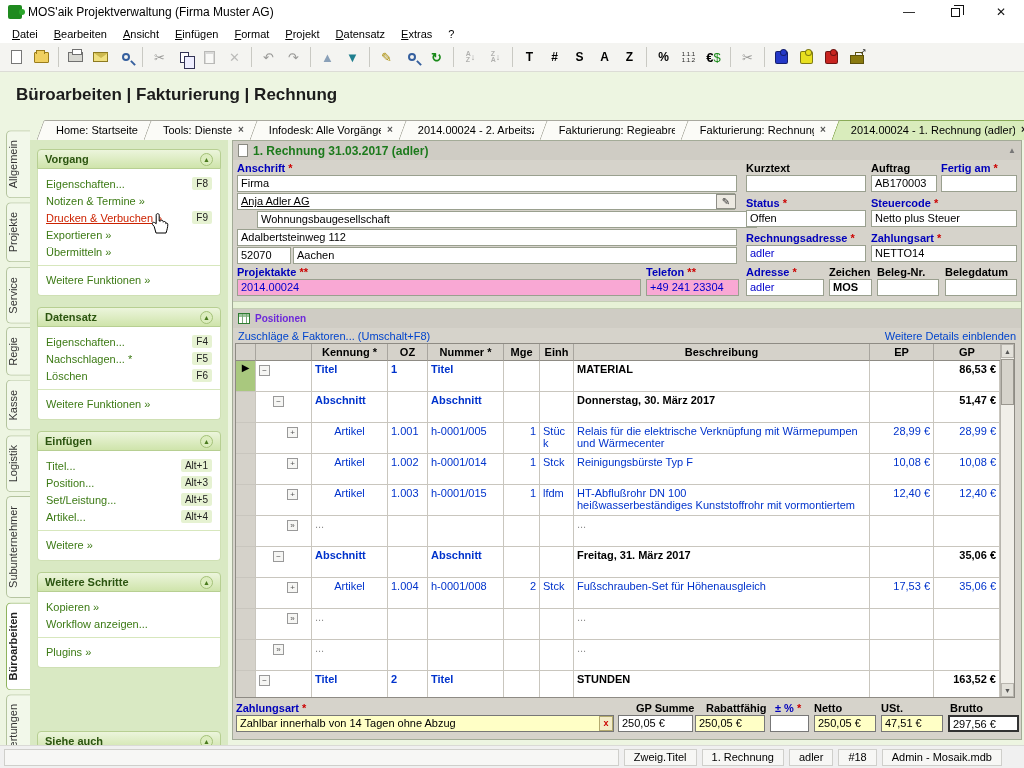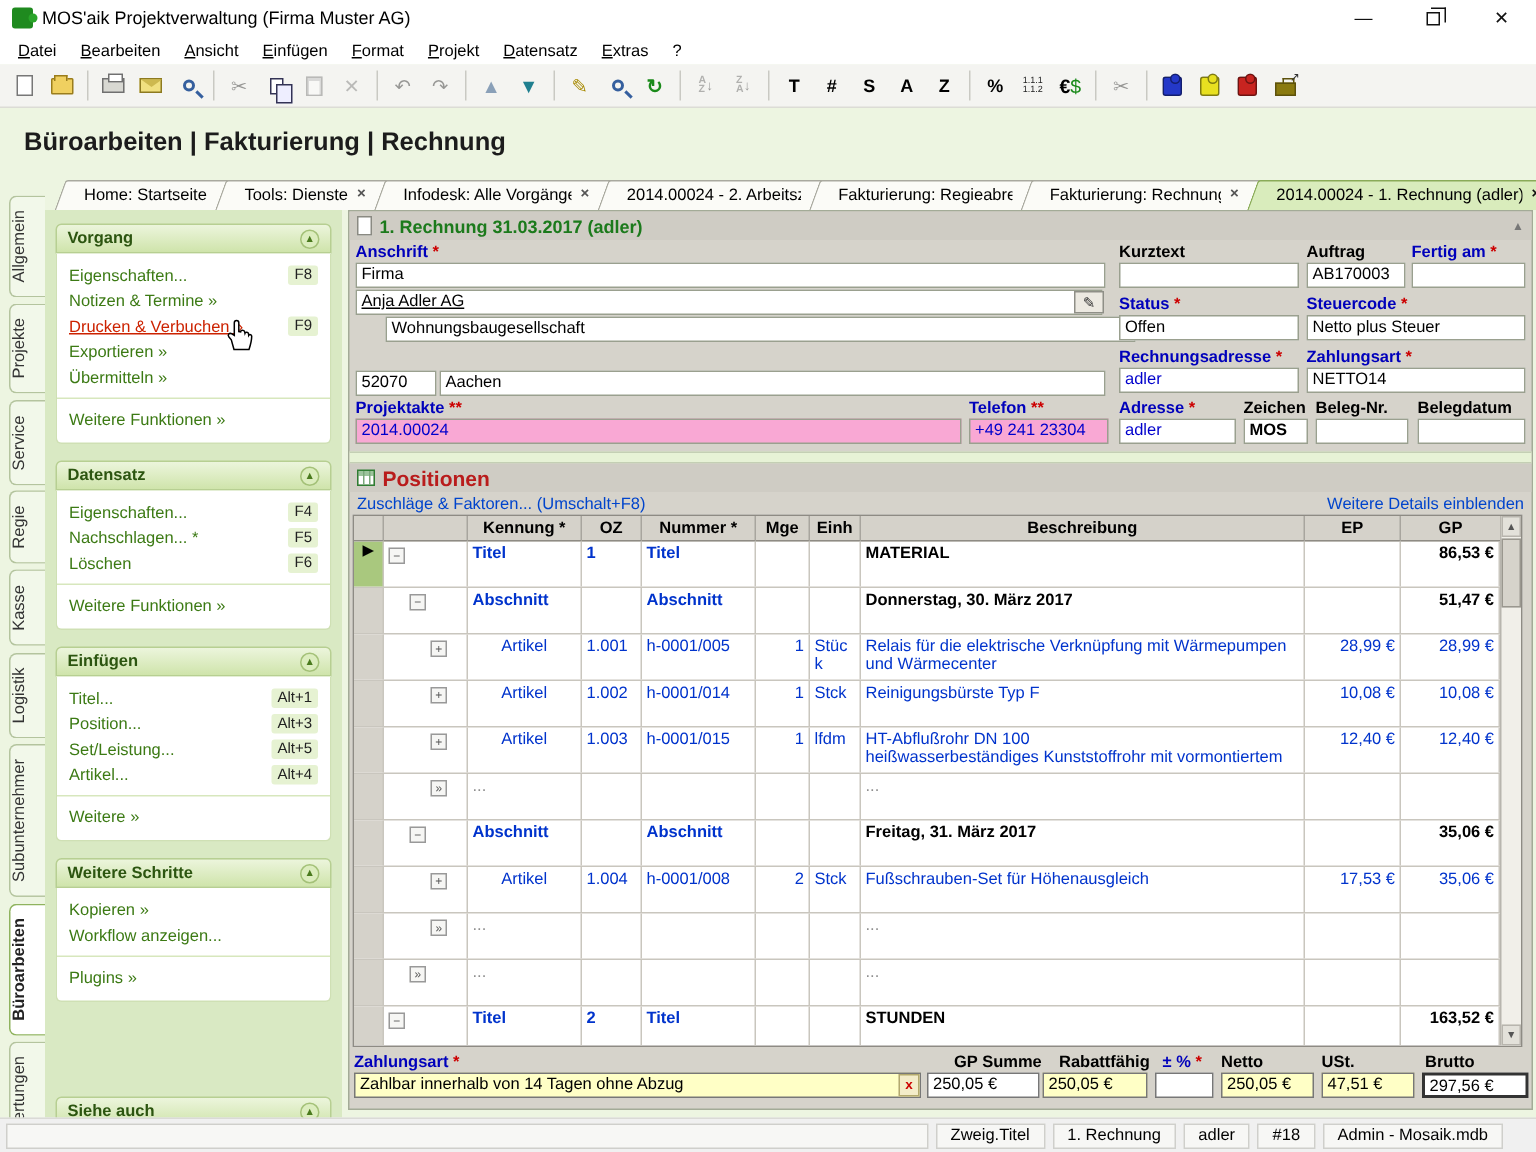"Adalbertsteinweg 112" span.fld { html: none -> <span>Adalbertsteinweg 112</span> }
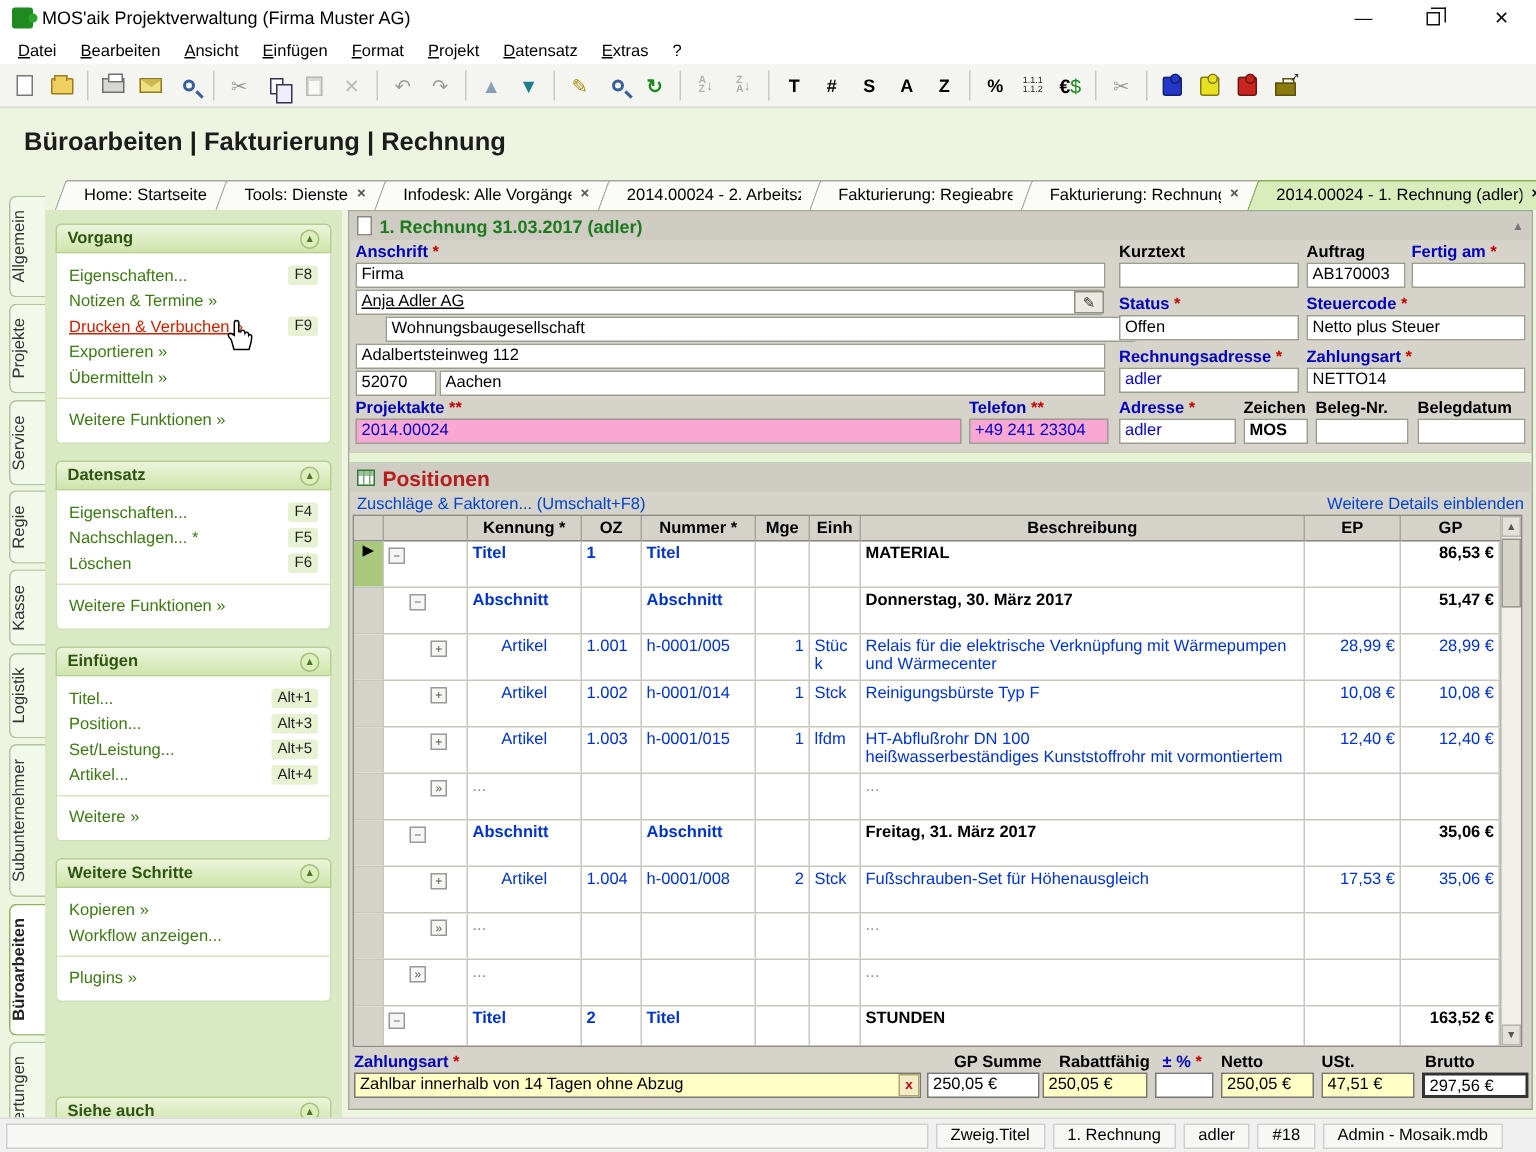"Positionen" .poshdr .ptitle { color: #b91c1c -> #6d28d9; font-size: 14px -> 10px }
